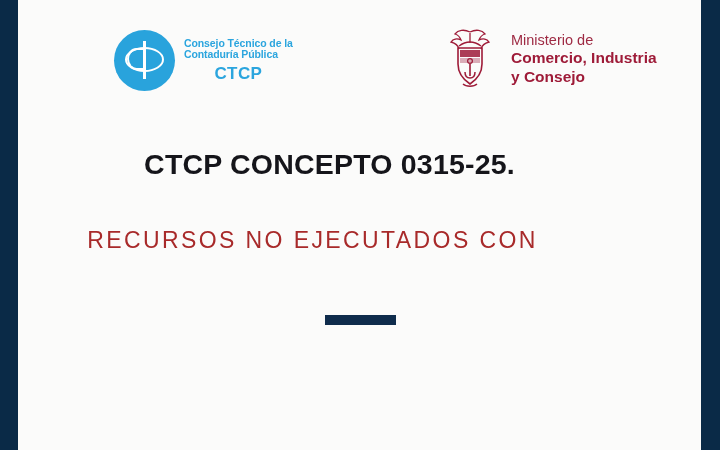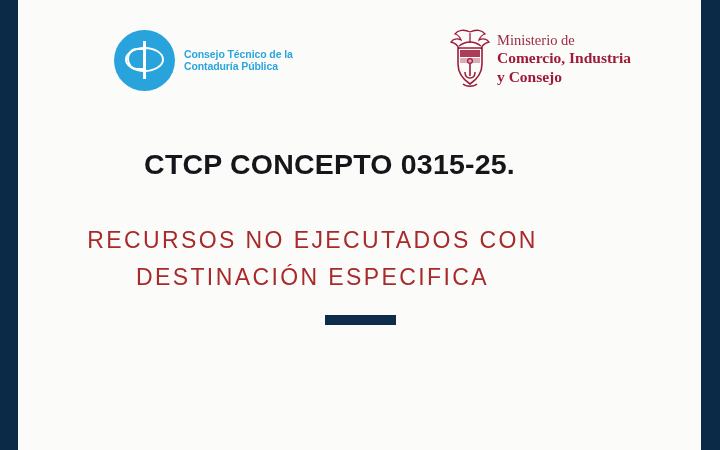"Ministerio de" .min-lockup { font-family: Liberation Serif, serif -> none; gap: 4px -> 18px }
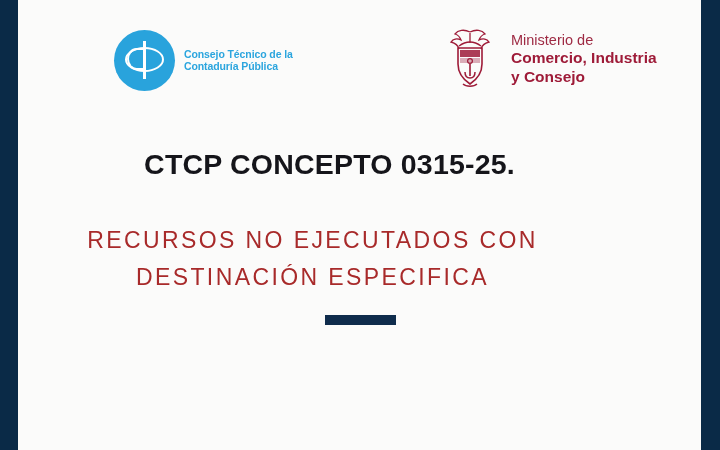"CTCP" div.ctcp-acronym { html: none -> <div>CTCP</div> }
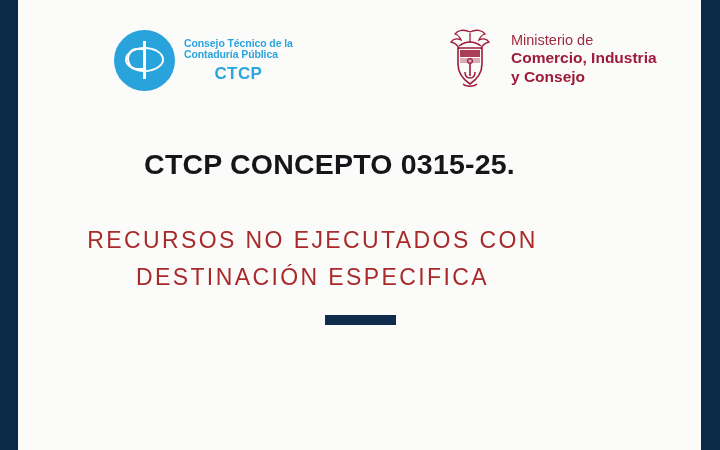"DESTINACIÓN ESPECIFICA" span.sub-line { html: <span>DESTINACIÓN ESPECIFICA</span> -> none }
